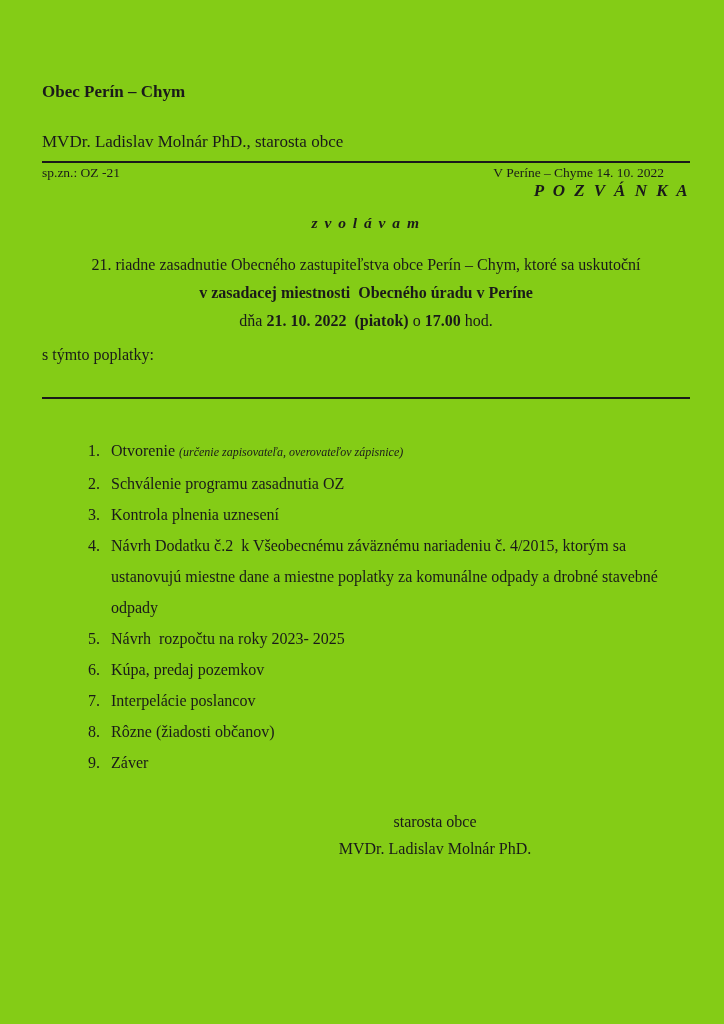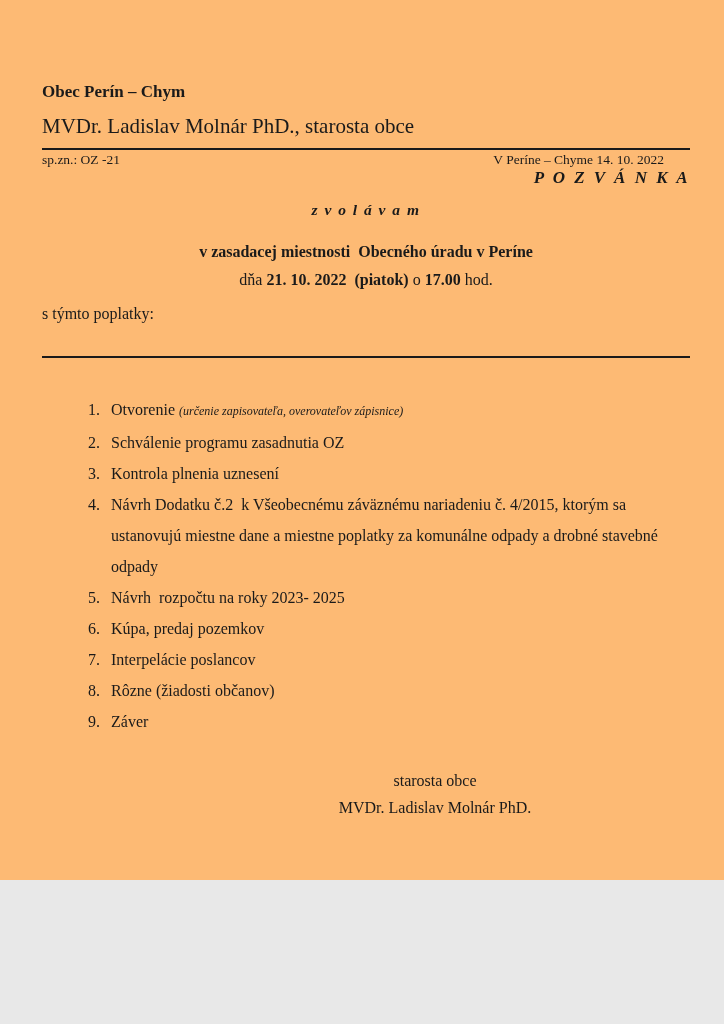"Obec Perín – Chym" .page { background: #fdba74 -> #84cc16; height: 880px -> 1024px }
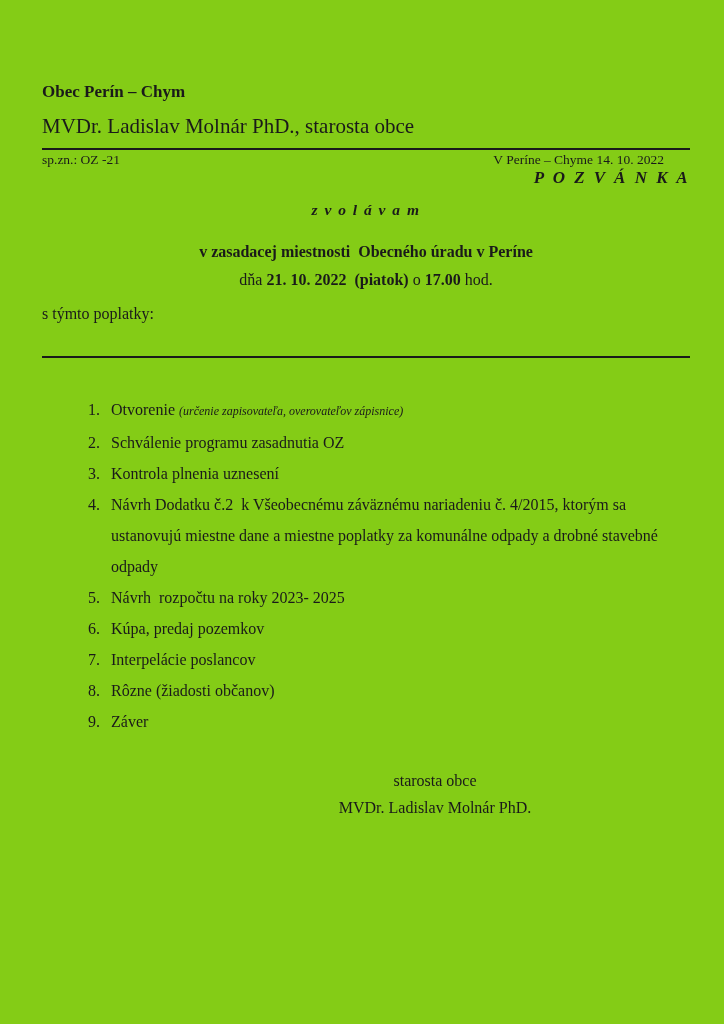"MVDr. Ladislav Molnár PhD., starosta" .mayor-line { font-size: 21px -> 17px; margin-top: 12px -> 30px }
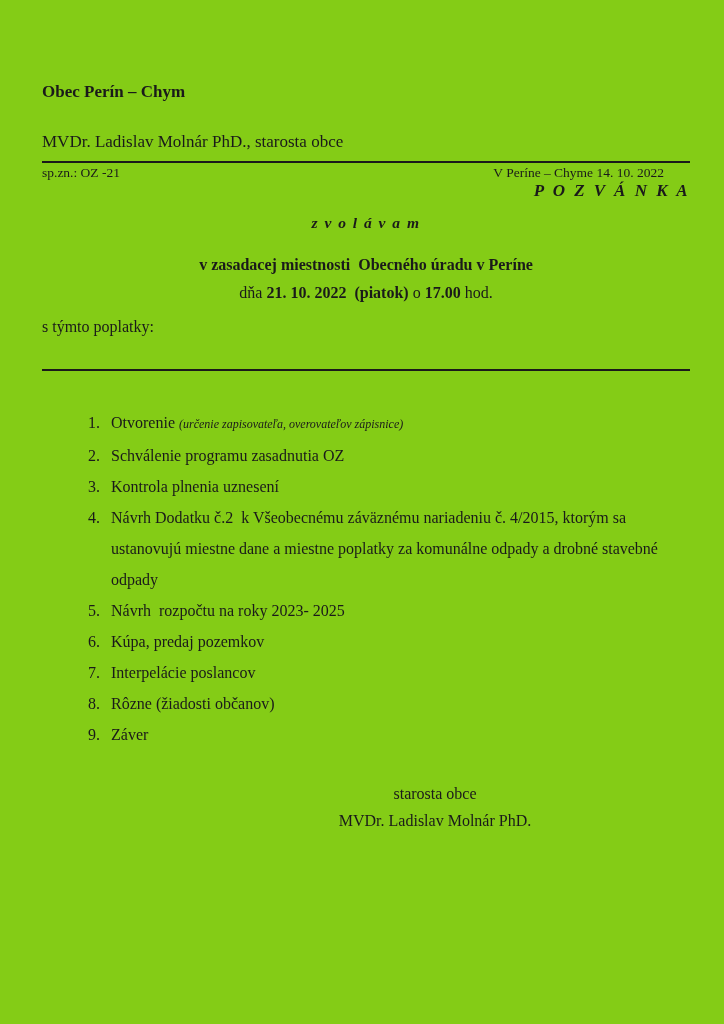"21. riadne zasadnutie Obecného" div.session { html: none -> <div>21. riadne zasadnutie Obecného zastupiteľstva obce Perín – Chym, ktoré sa uskutoční</div> }
